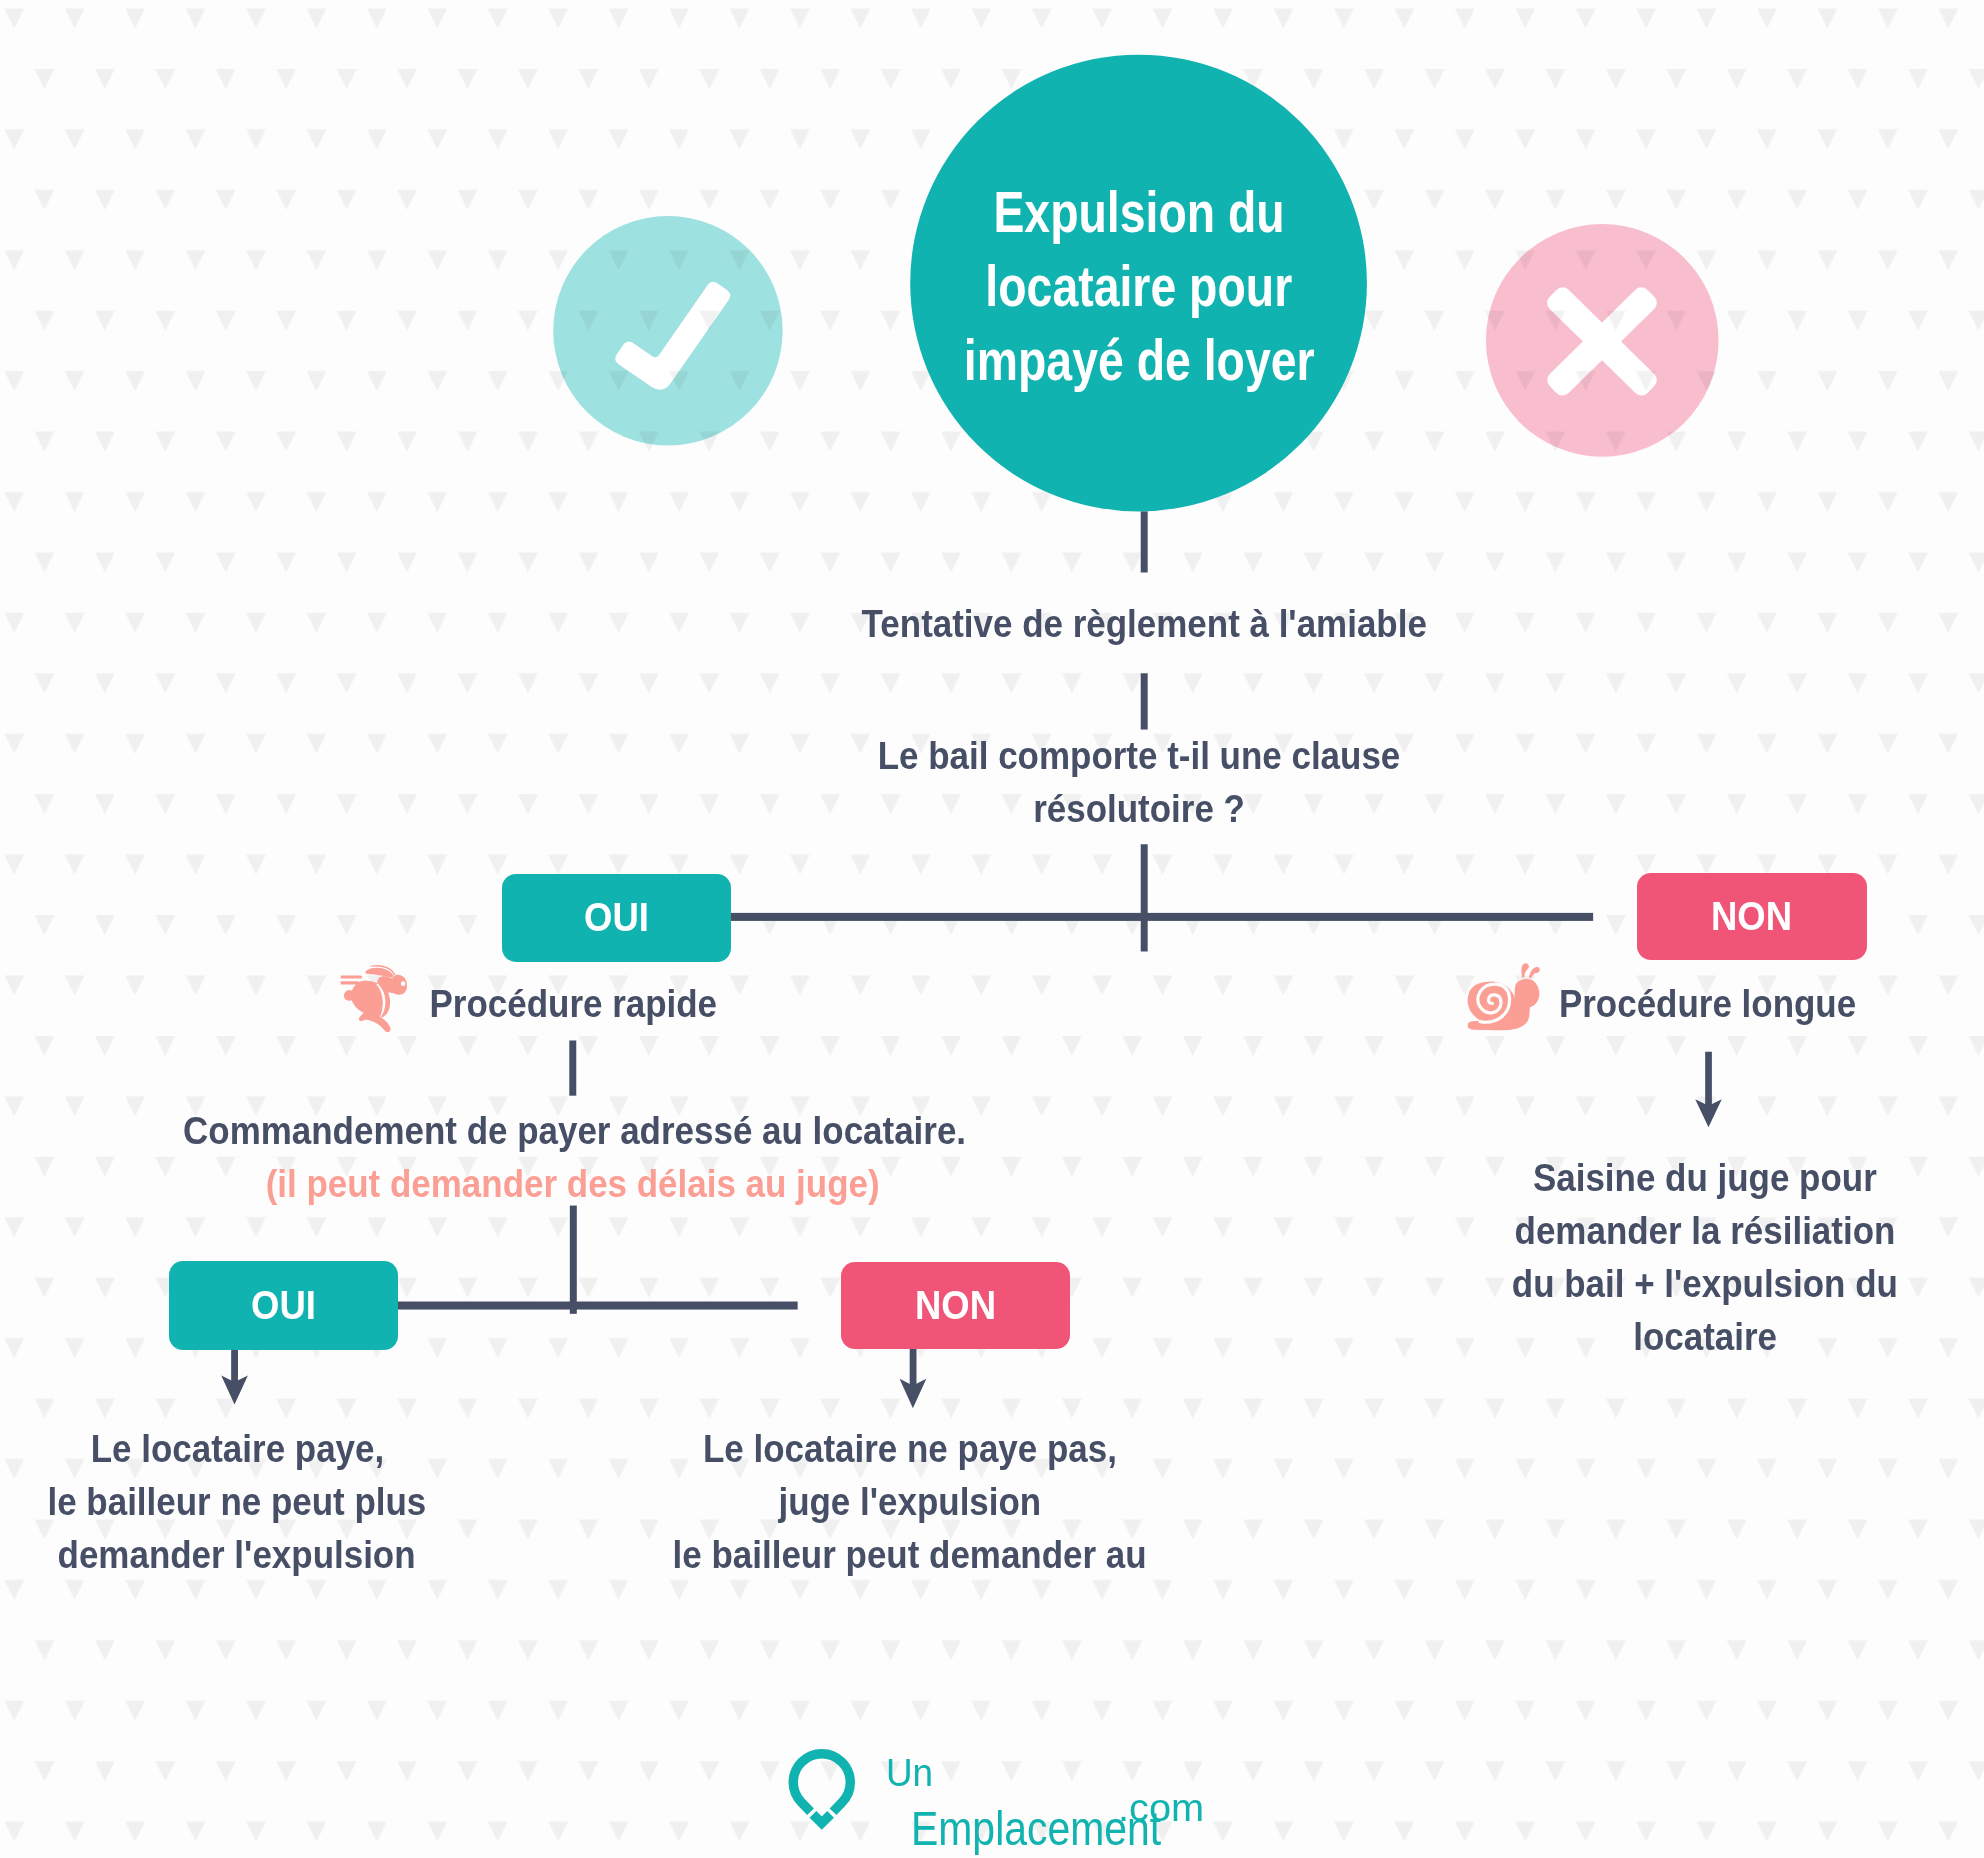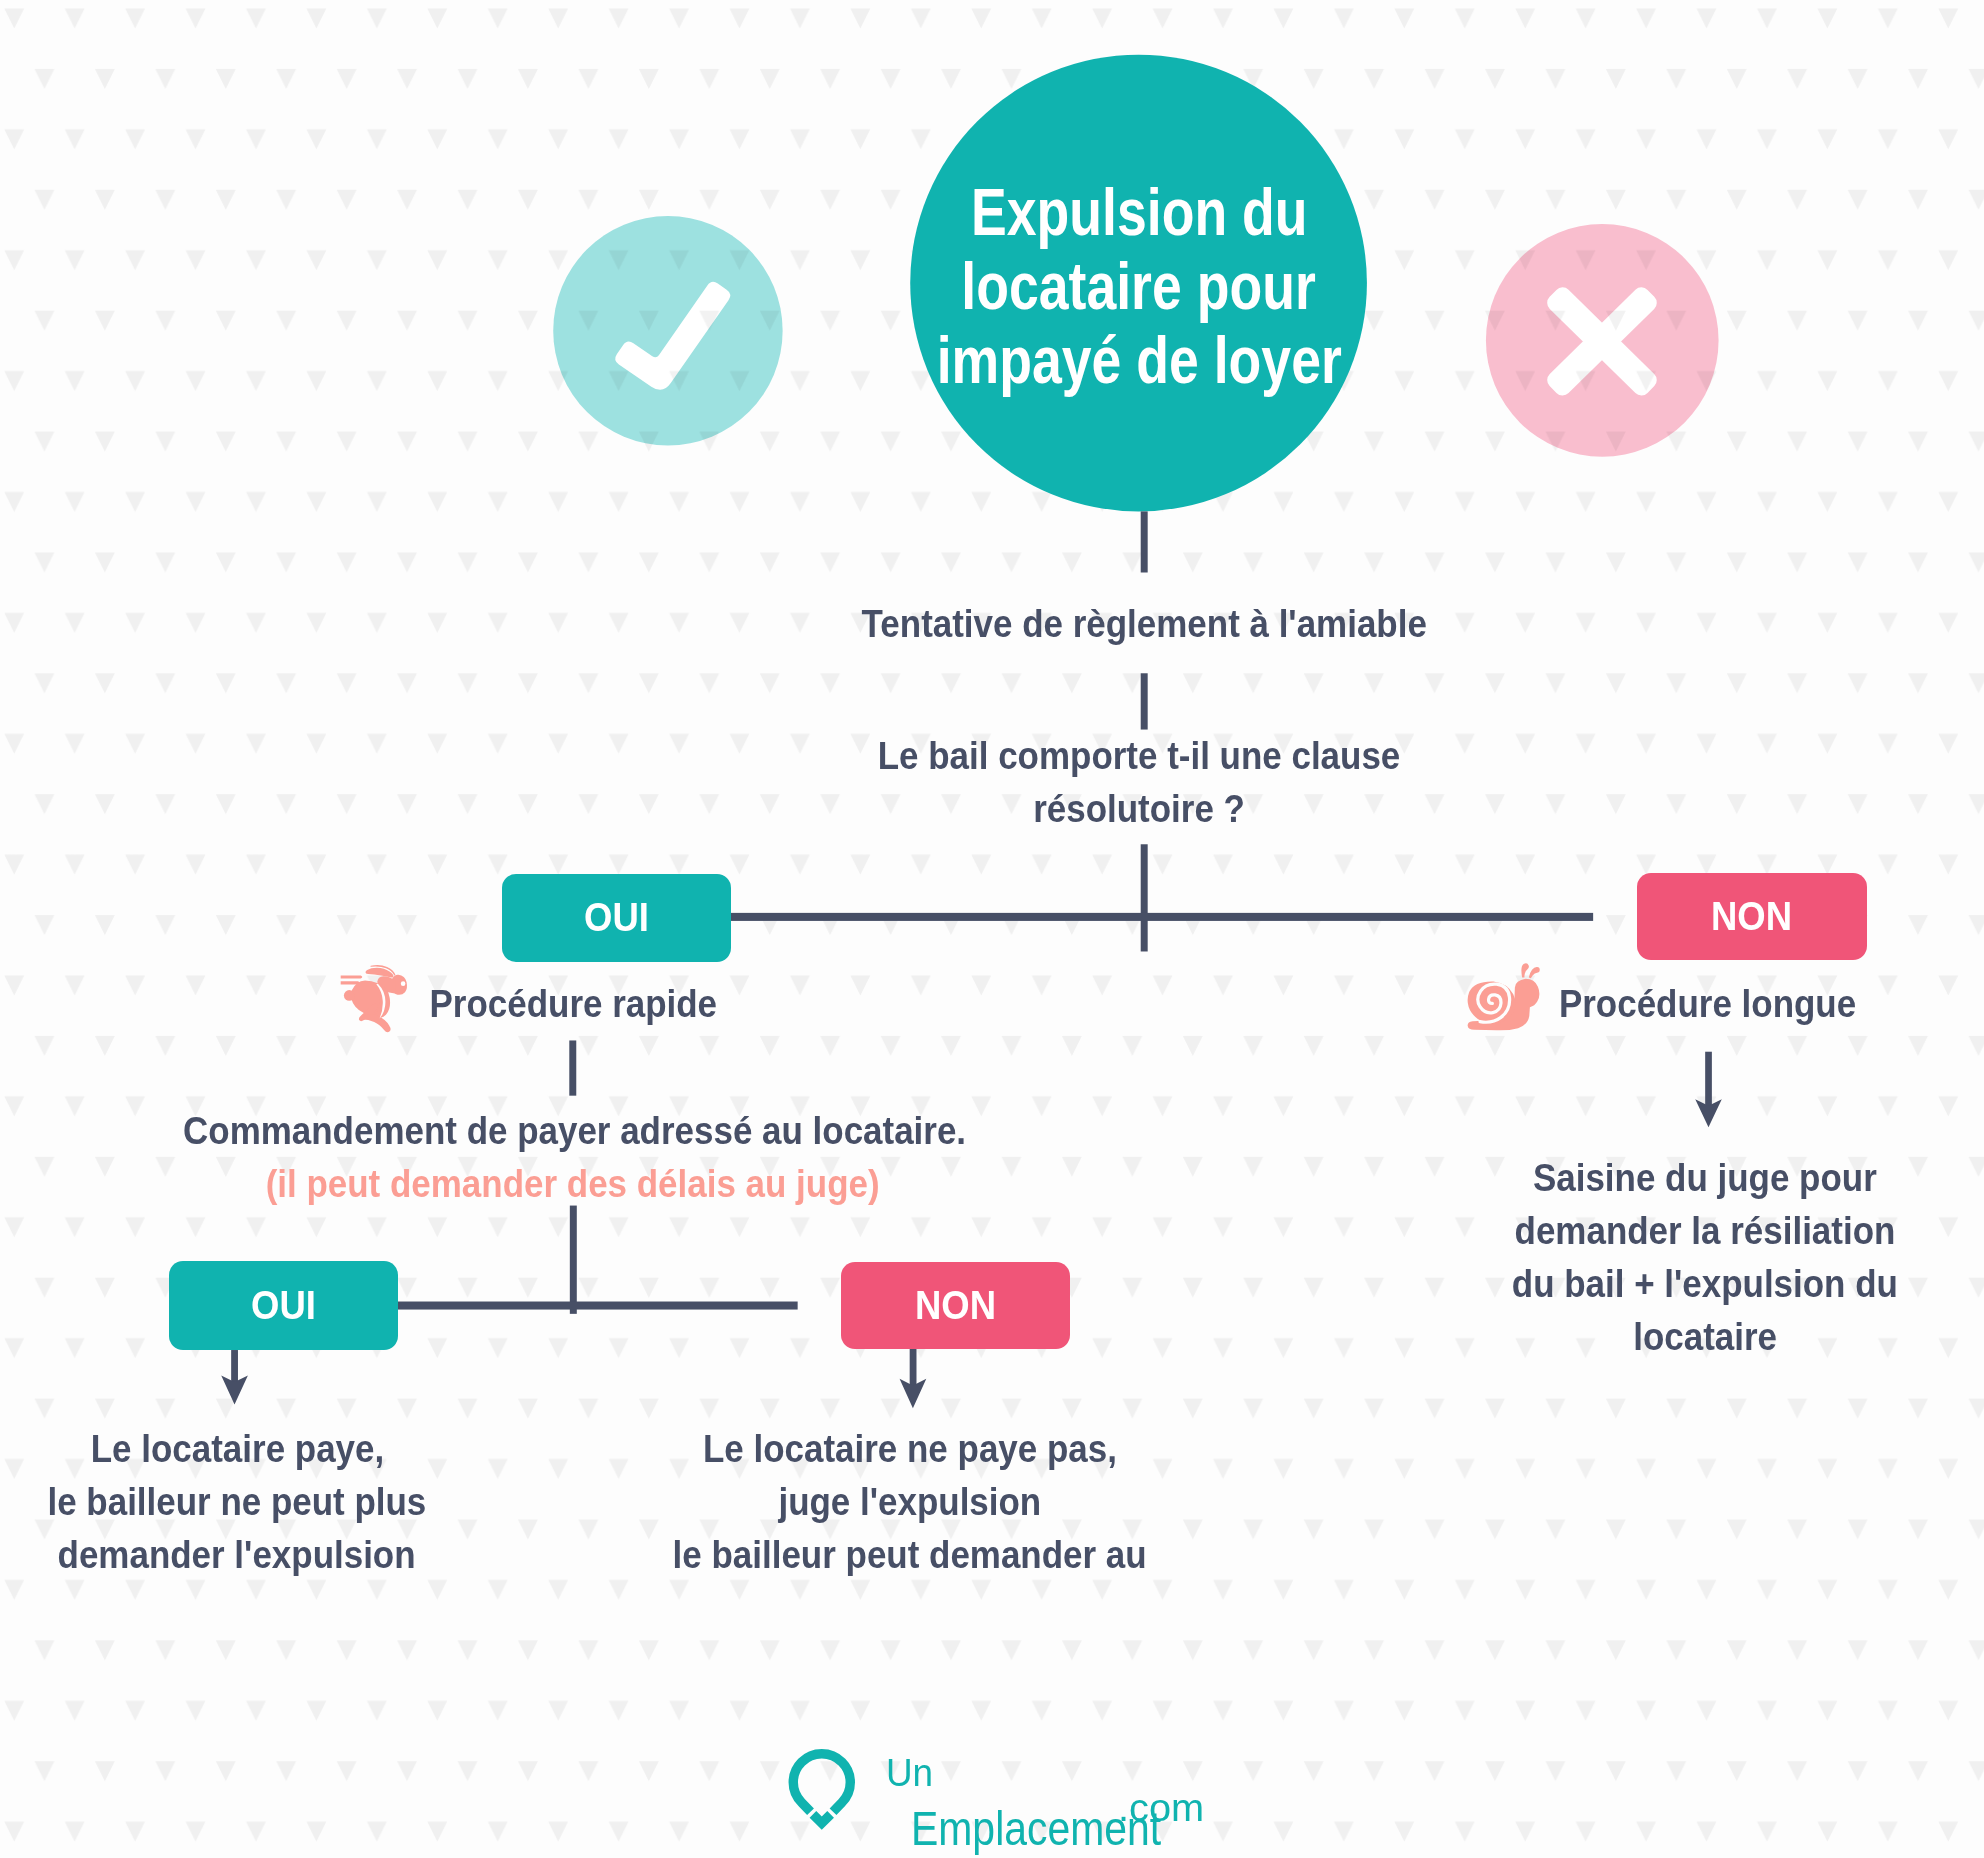"Expulsion du" .ttl { font-size: 67px -> 58px }
